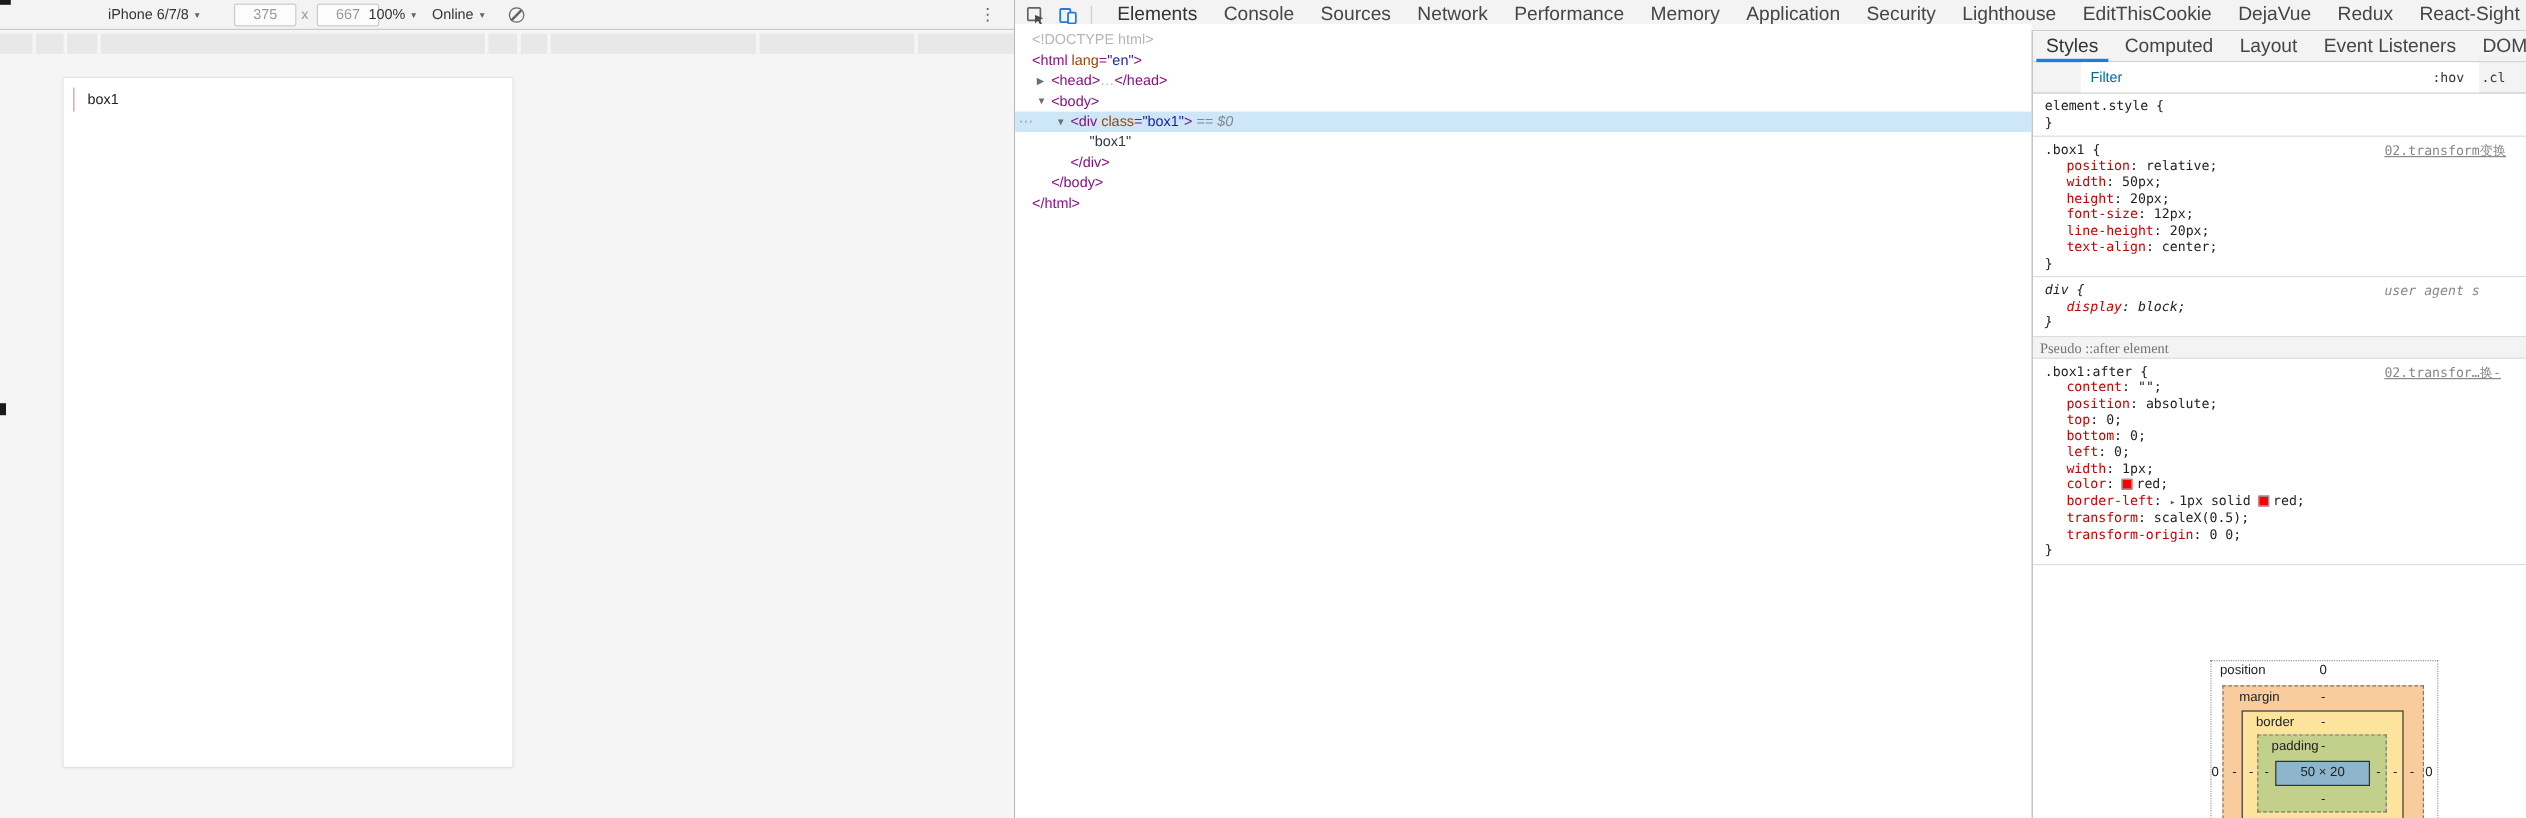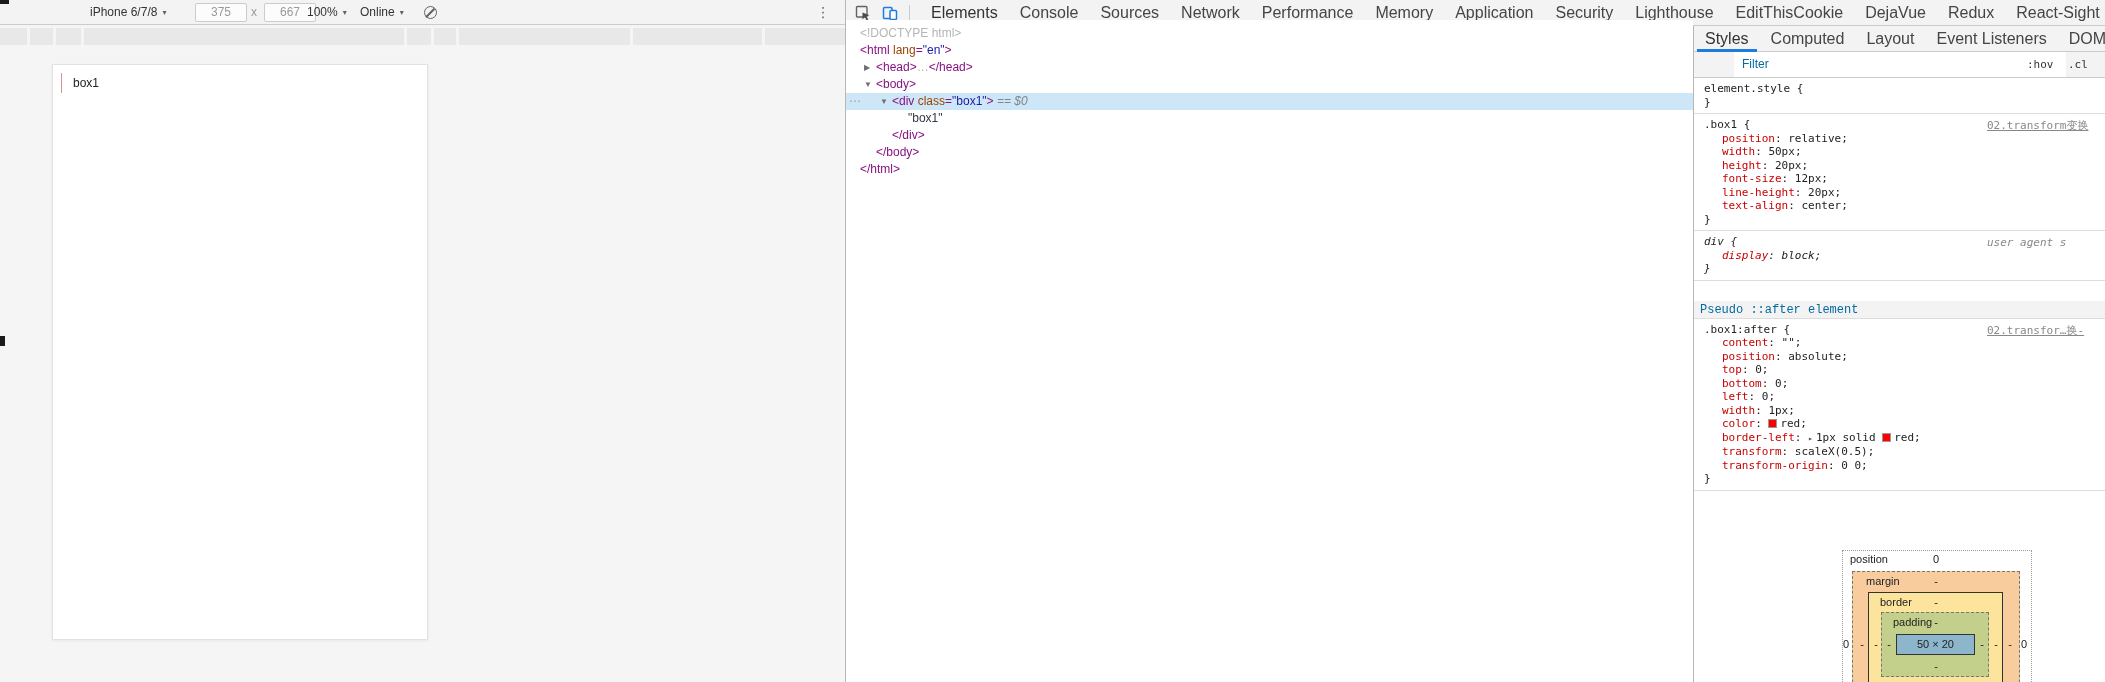"Pseudo ::after element" .pseudo-header { color: #0369a1 -> #737373; font-family: Liberation Mono, monospace -> Liberation Serif, serif; margin-top: 20px -> none }
